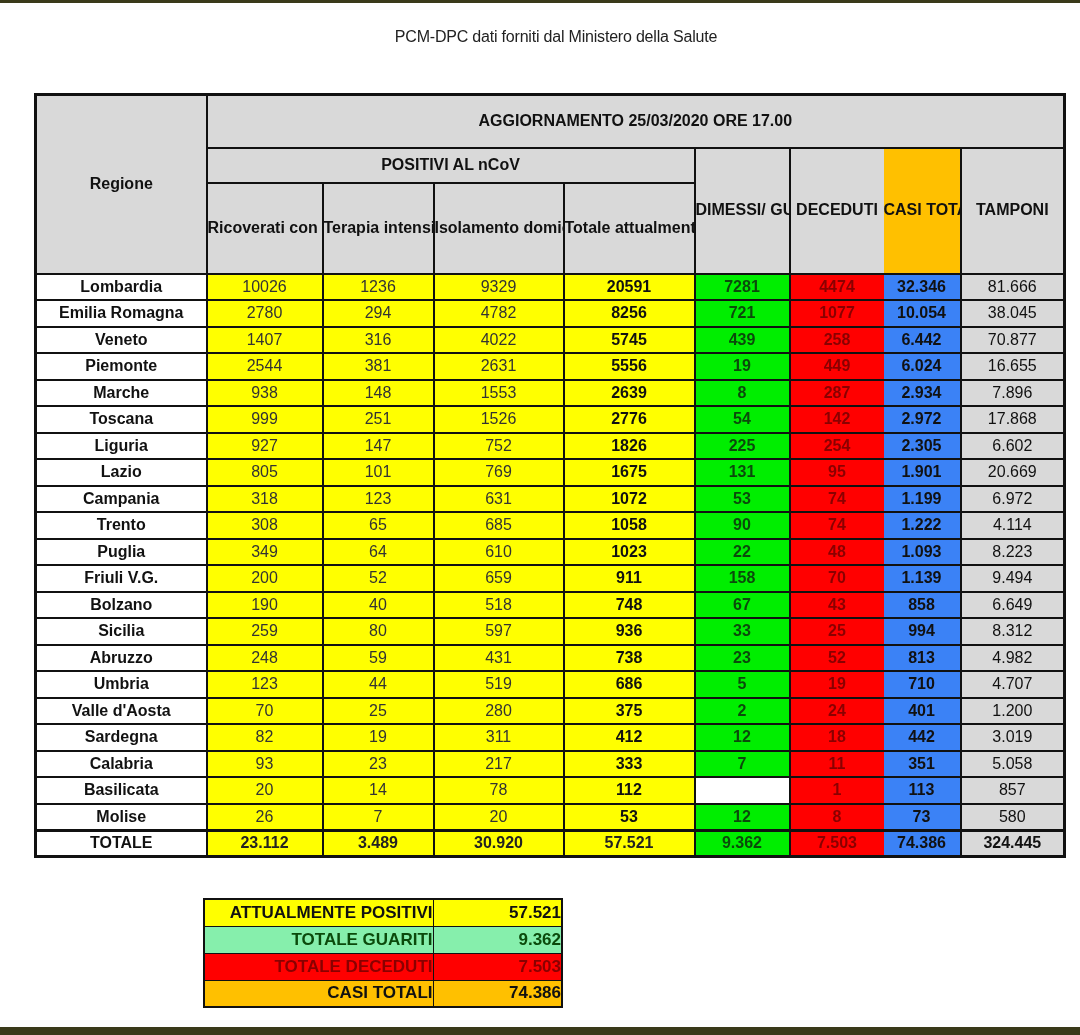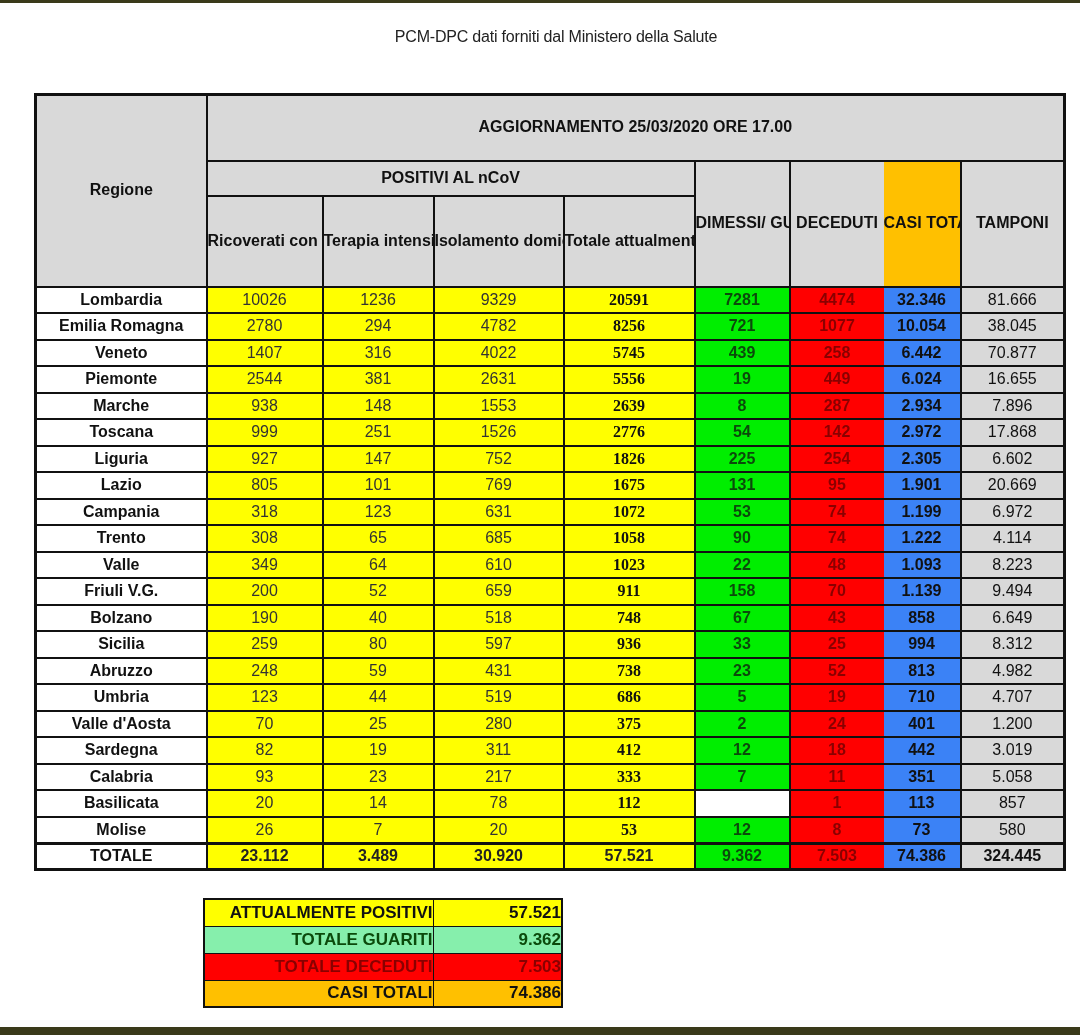"AGGIORNAMENTO 25/03/2020 ORE 17.00" th.title-cell { height: 66px -> 53px }
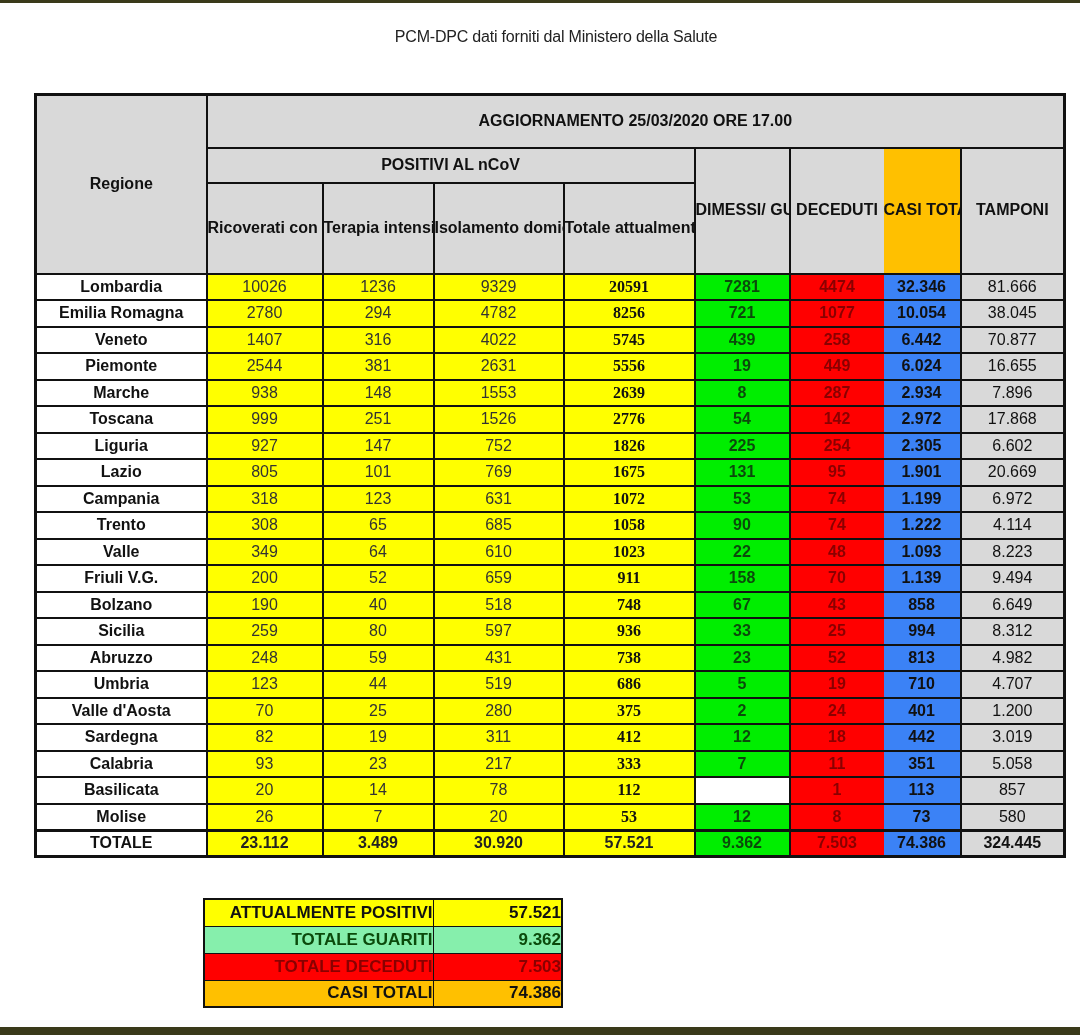"20591" td.c-yellow-bold { font-family: Liberation Serif, serif -> none }
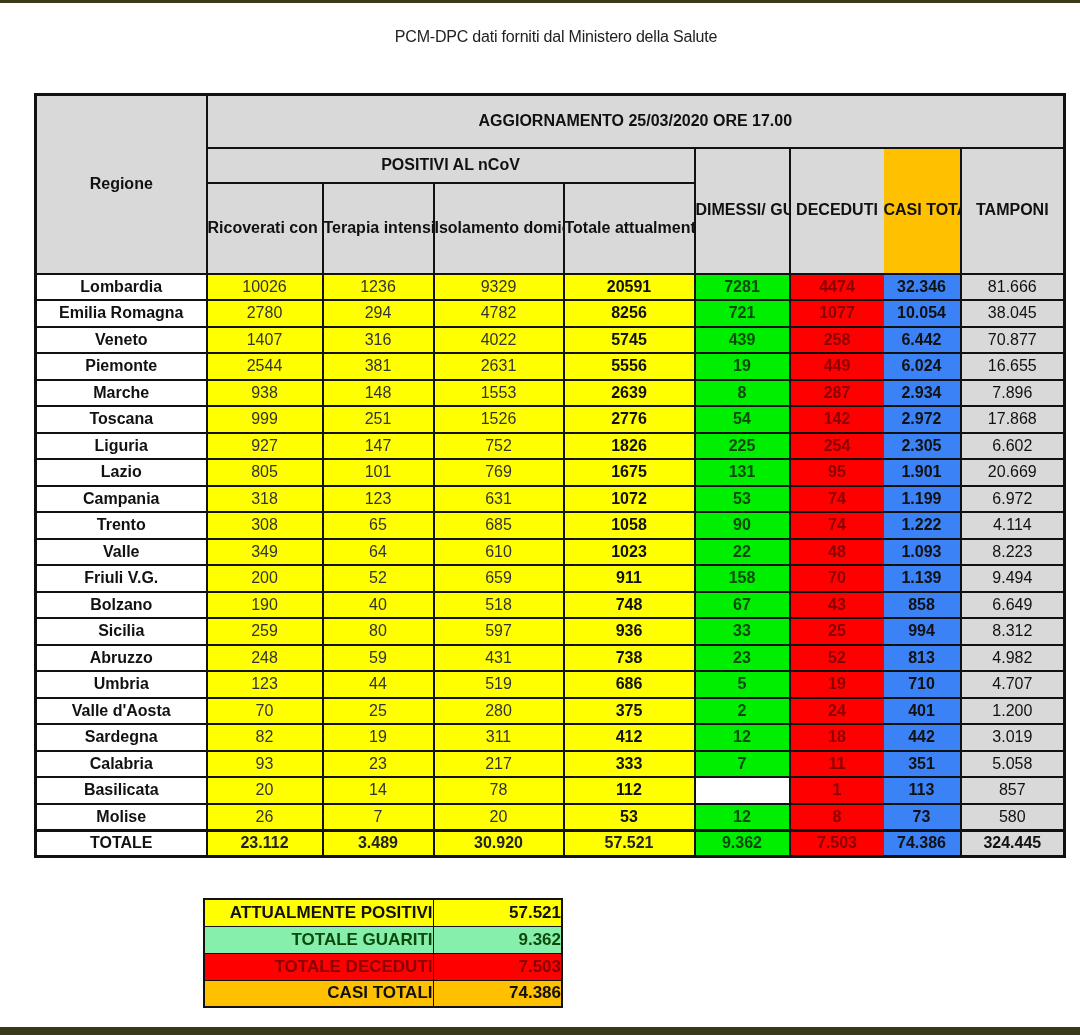"Valle" td.region-name { text: Valle -> Puglia }
